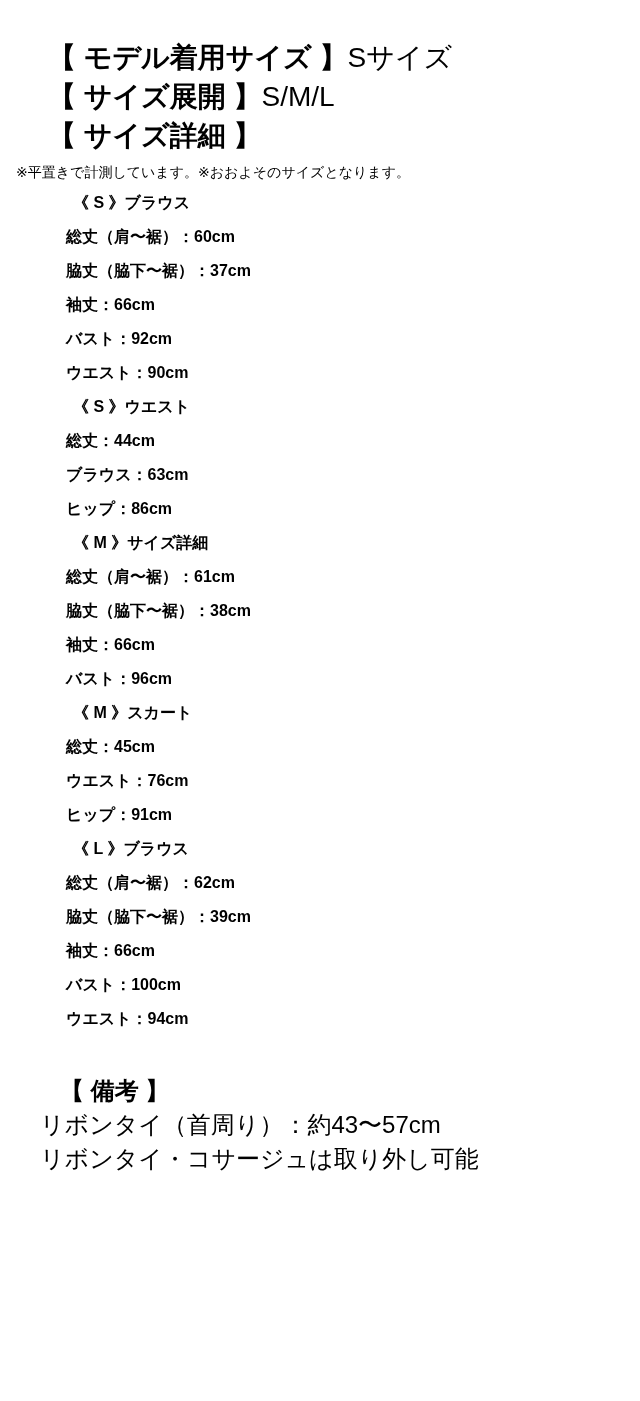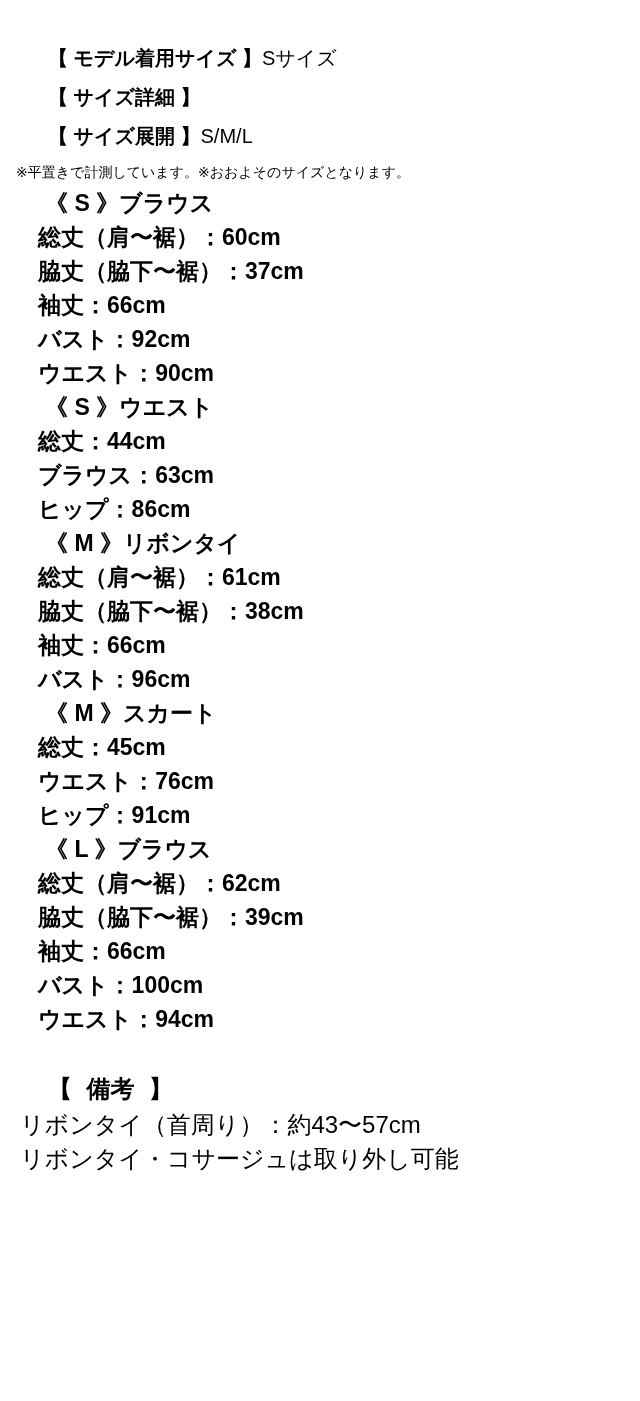"【 モデル着用サイズ 】Sサイズ" .top-line { font-size: 20px -> 28px }
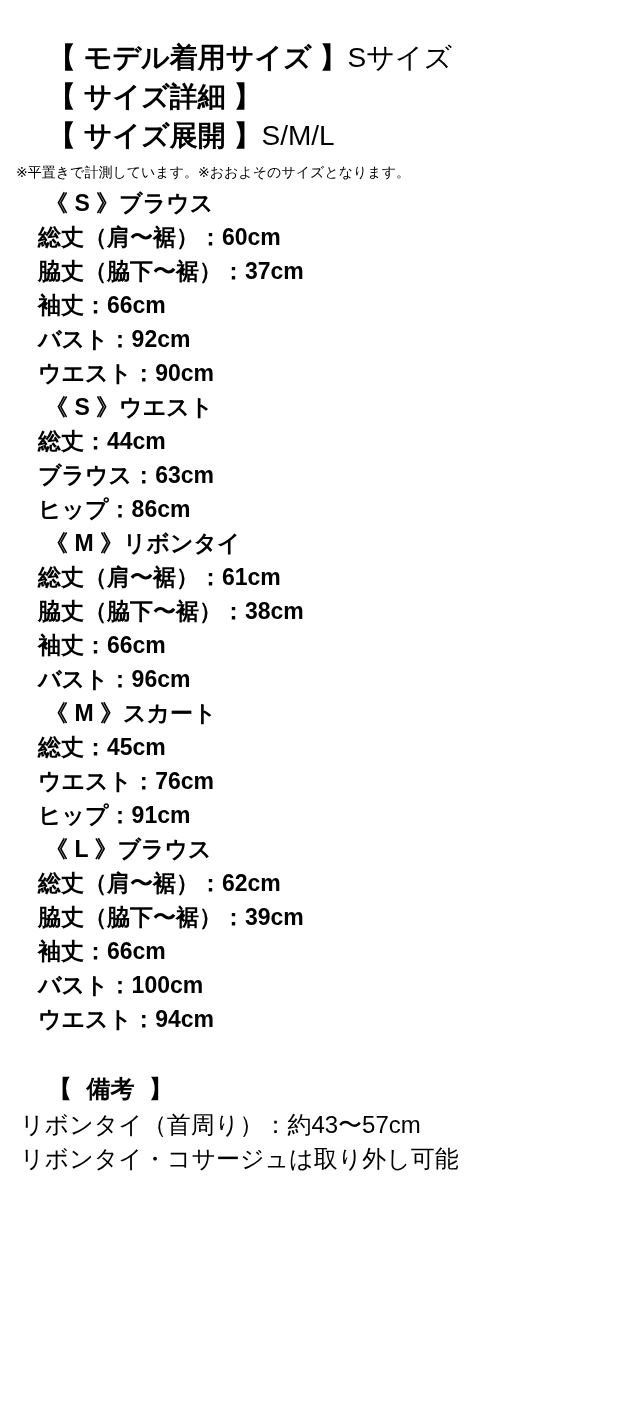"【 サイズ詳細 】" div.top-line { order: before "【 サイズ展開 】S/M/L" -> after "【 サイズ展開 】S/M/L" }
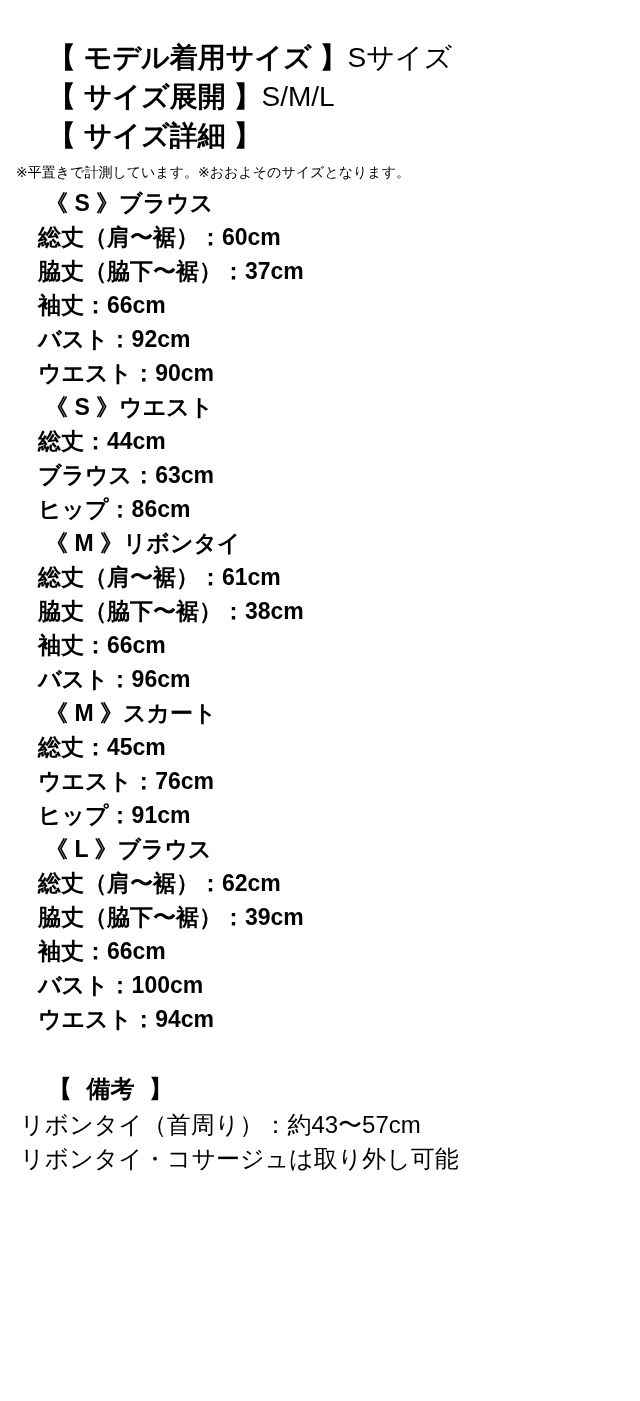"《 S 》ブラウス" .size-list { font-size: 23px -> 16px; margin-left: none -> 28px }
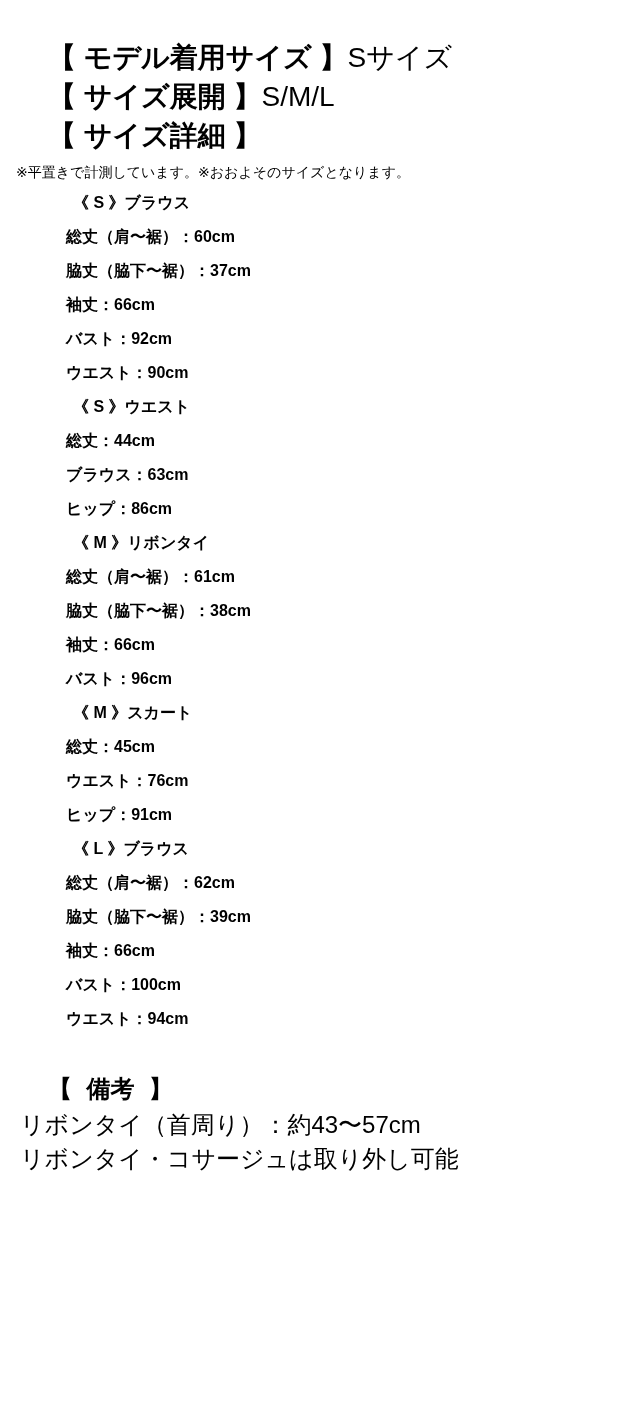"《 M 》リボンタイ" div.size-heading { text: リボンタイ -> サイズ詳細 }
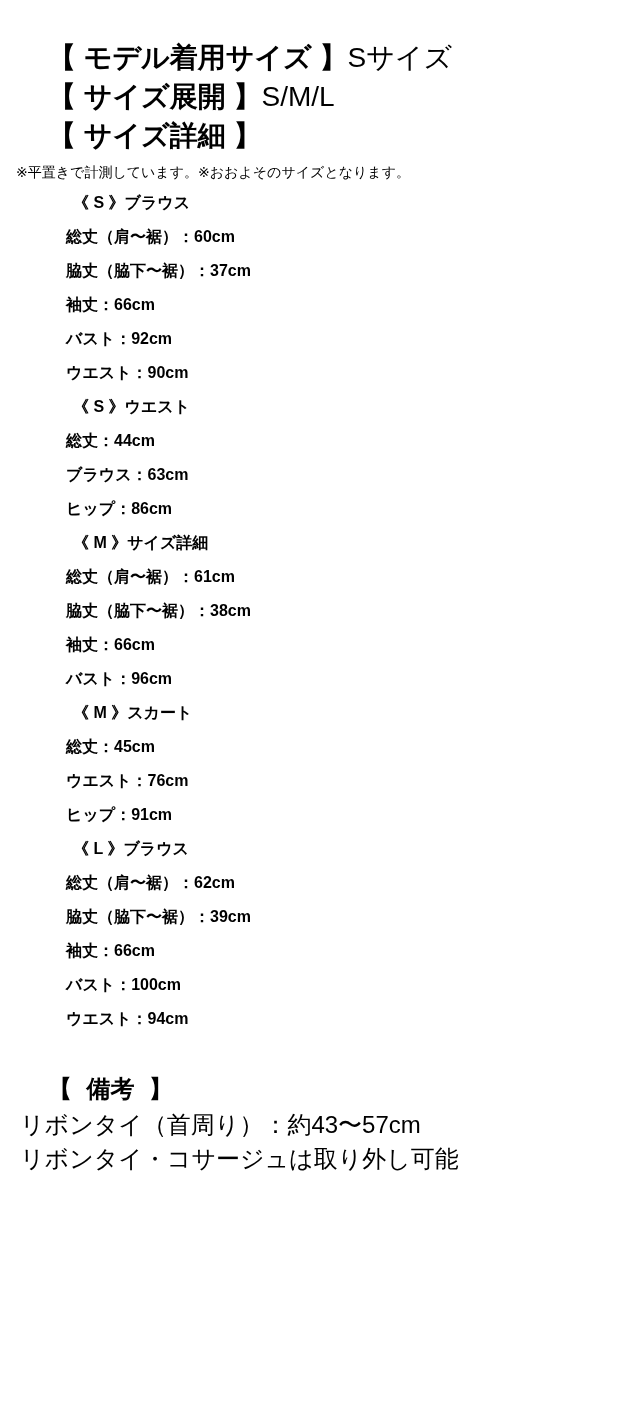"【 備考 】" .remarks-heading { font-family: Liberation Mono, monospace -> none; margin-left: 48px -> 60px }
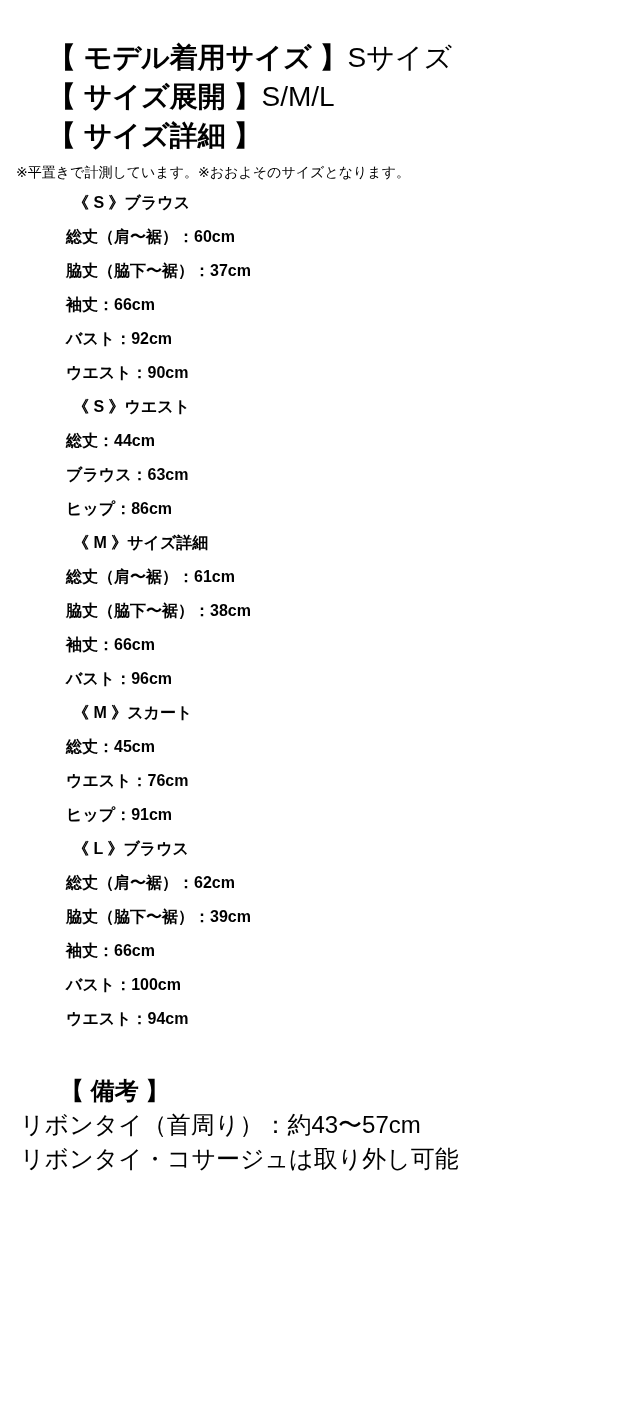"リボンタイ（首周り）：約43〜57cm" .remarks-row { margin-left: 20px -> 40px }
